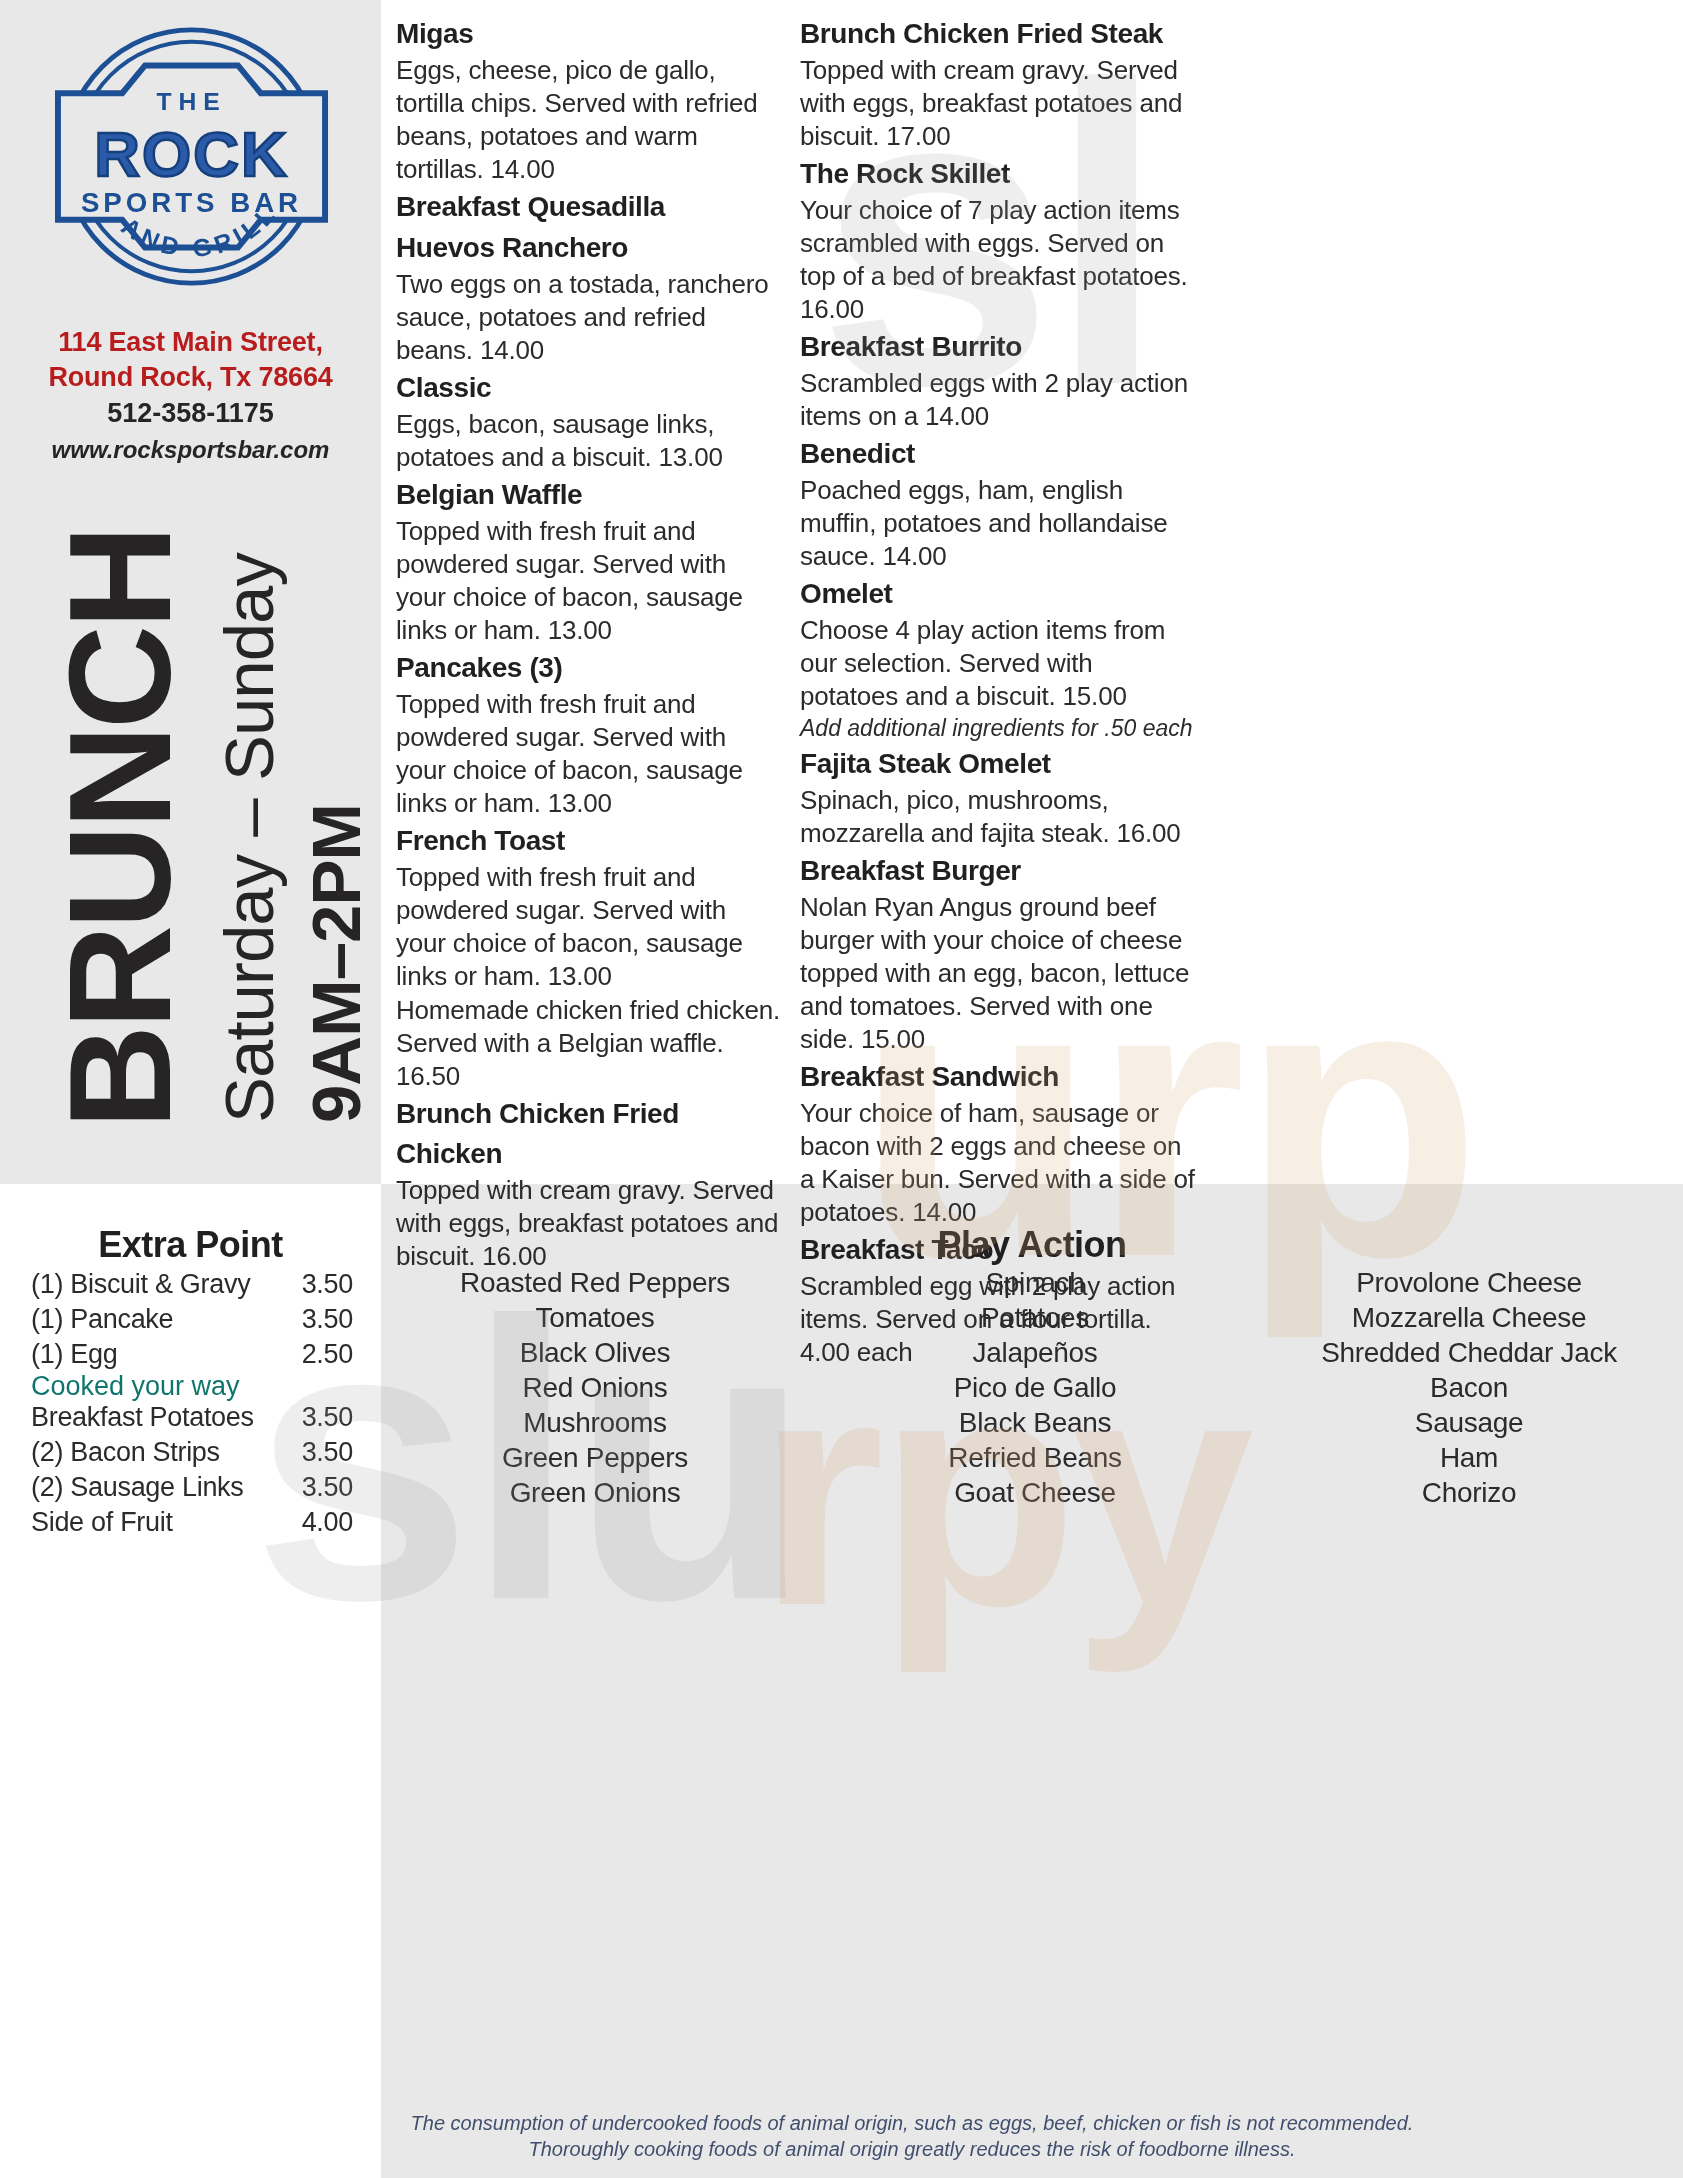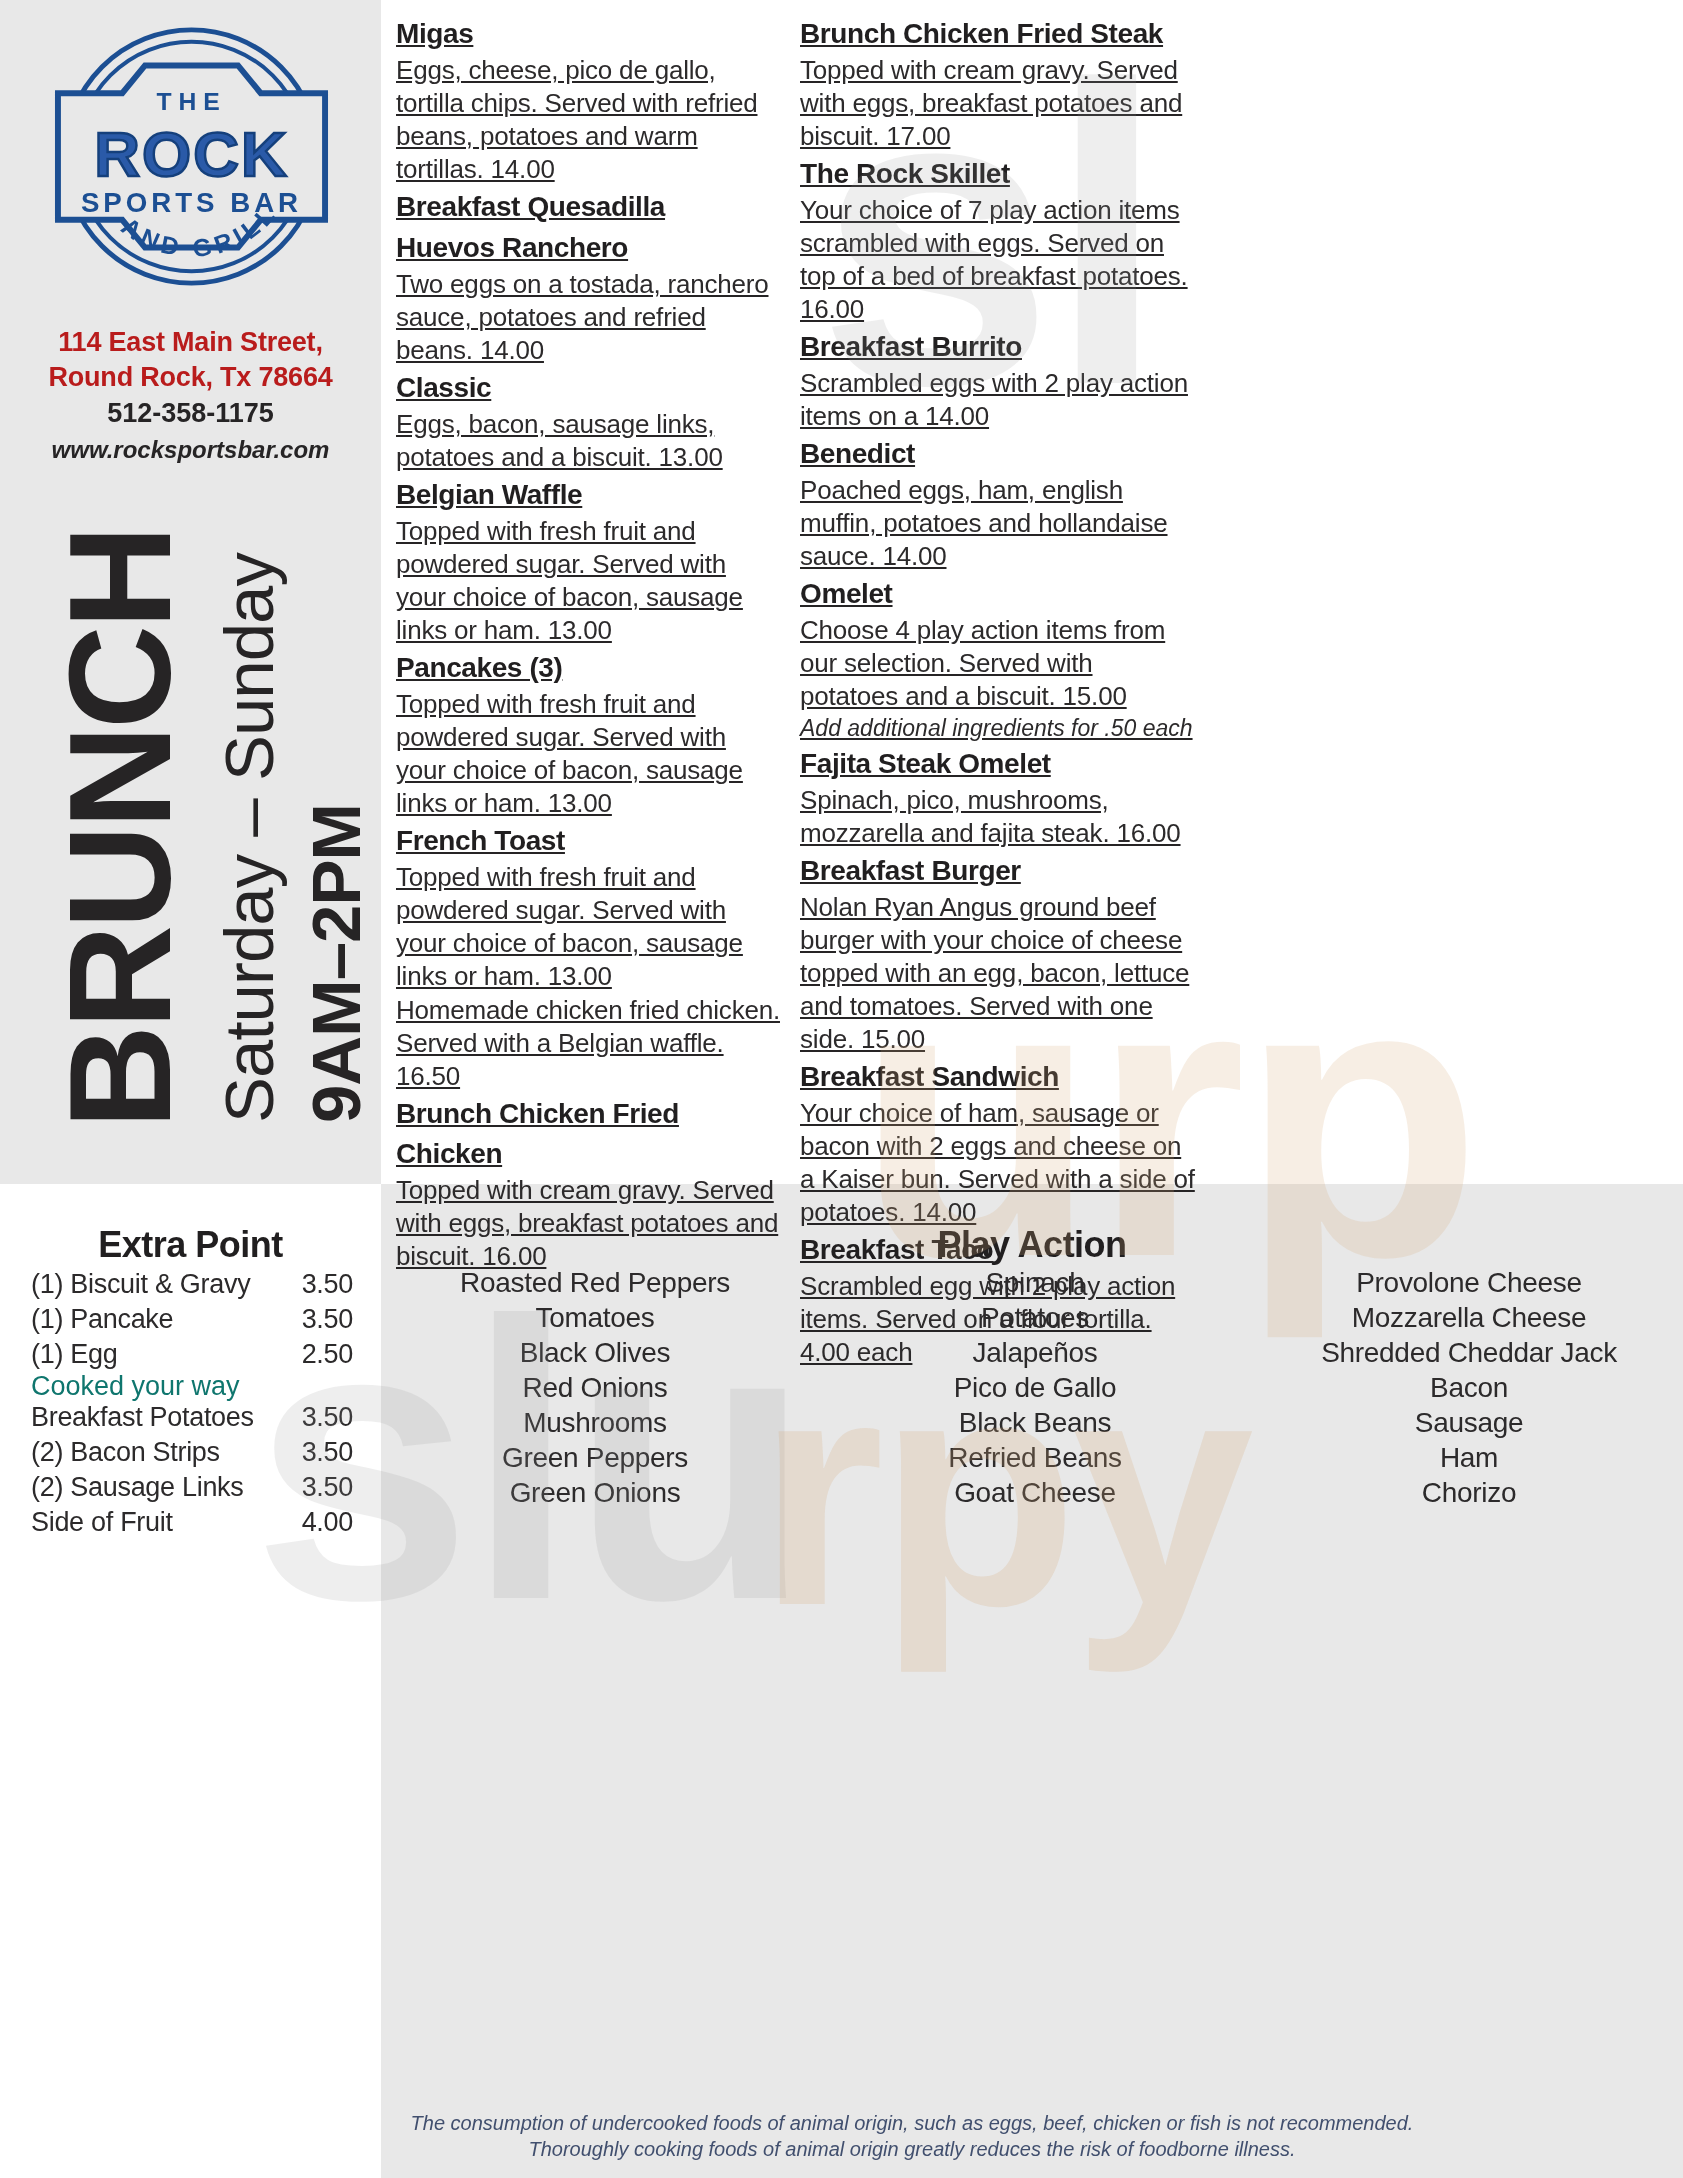"Migas" .item { text-decoration: underline -> none }
